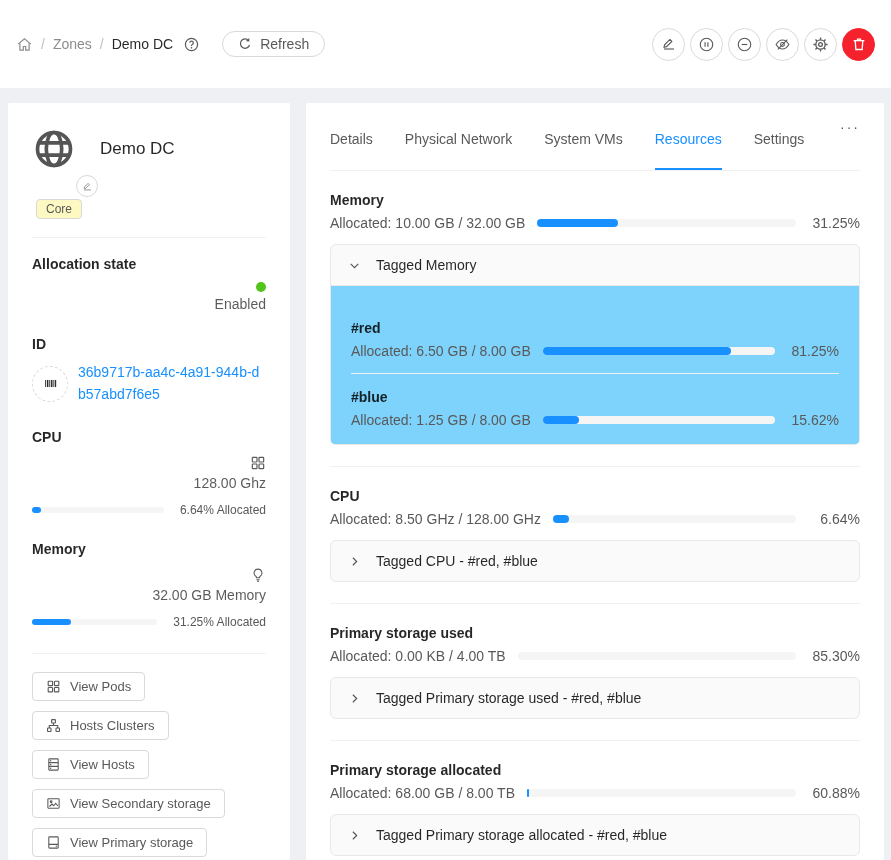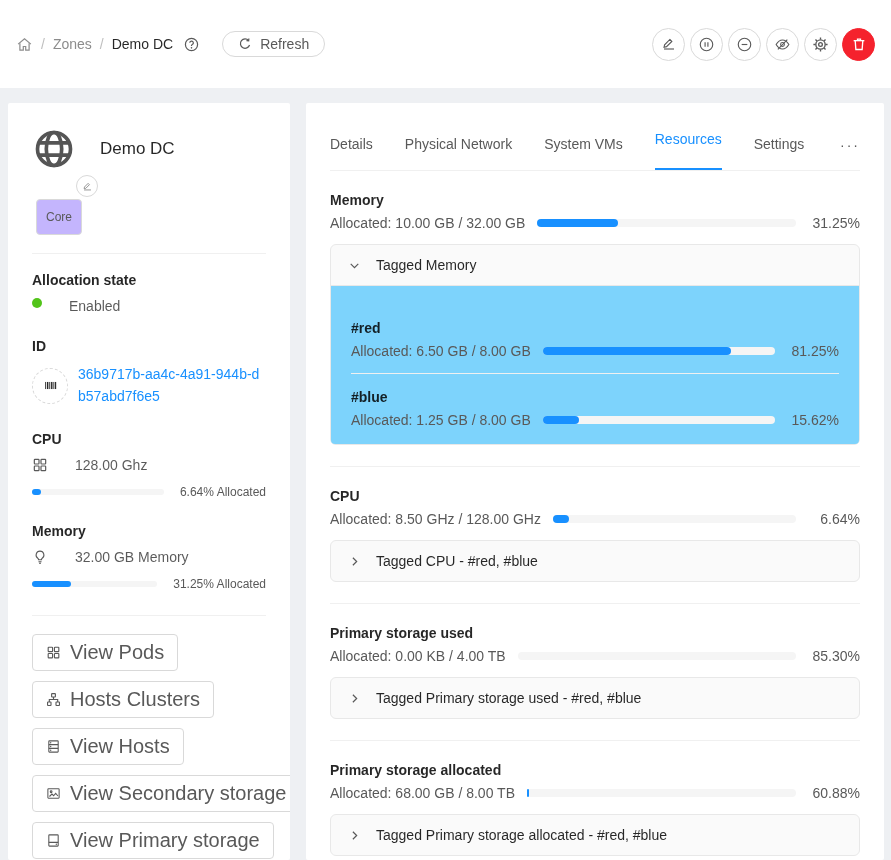"Details" .tabs { align-items: center -> none }
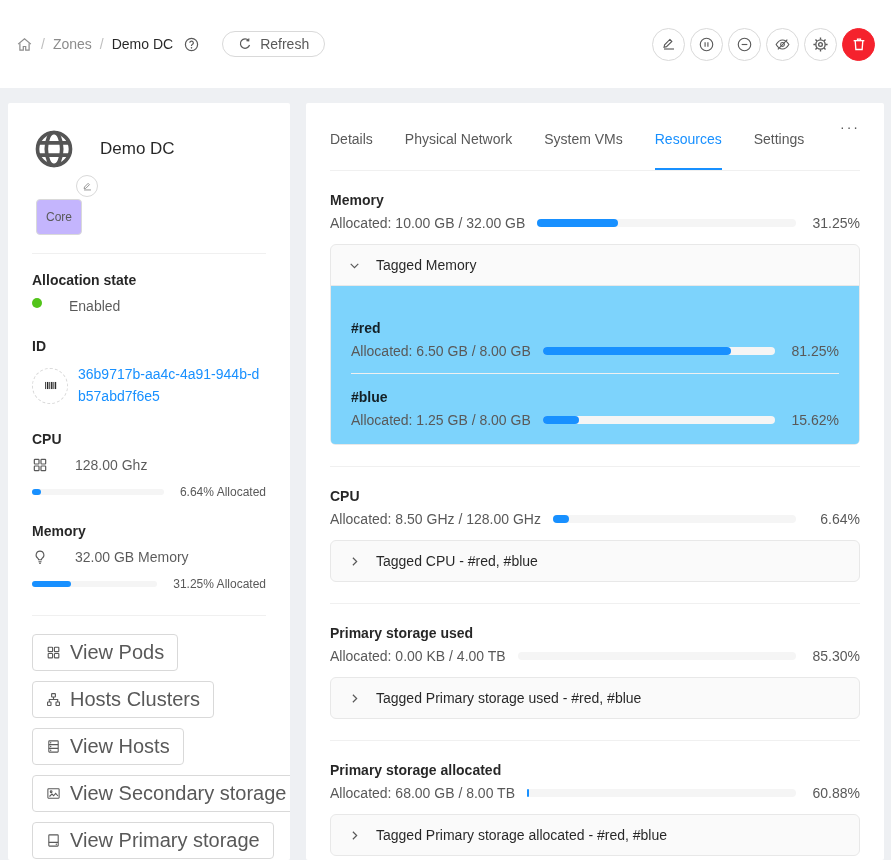"Core" .tag { background: #c4b5fd -> #fef9c3; padding: 10px 9px -> 2px 9px }
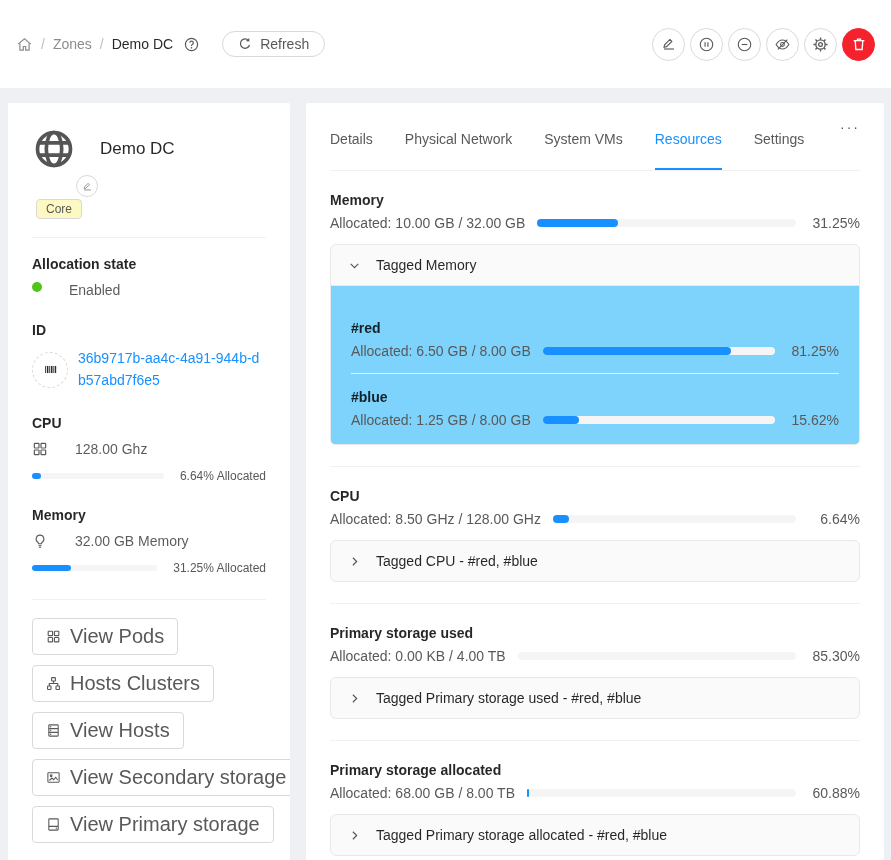"Enabled" .fld-val { align-items: flex-start -> flex-end; flex-direction: none -> column; gap: 27px -> 4px }
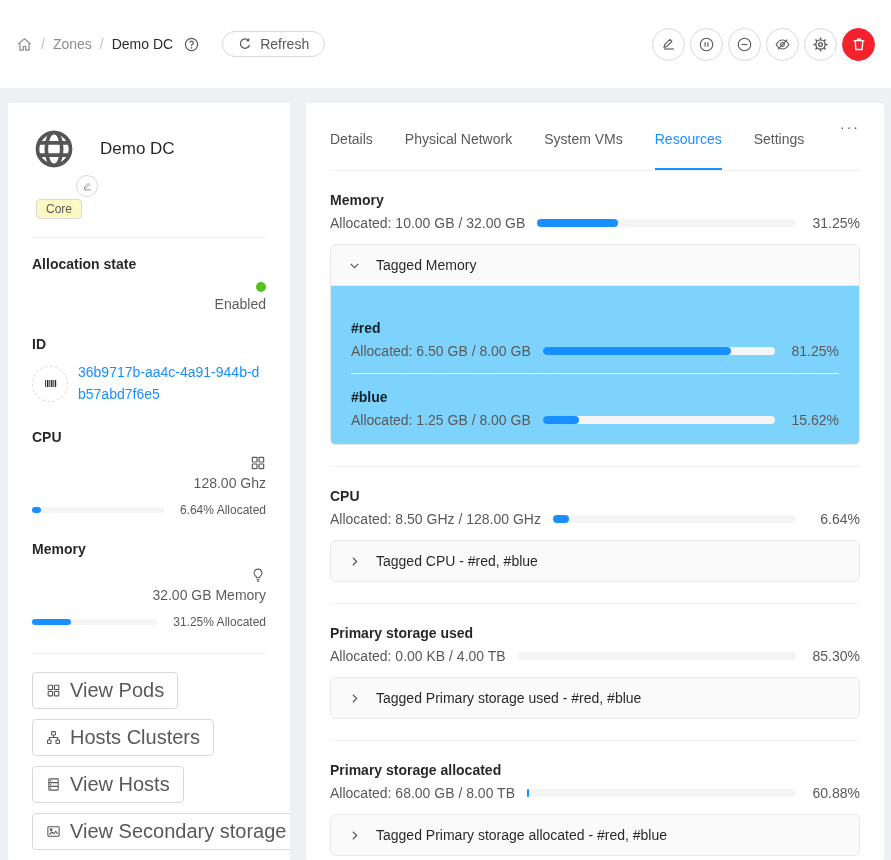"View Pods" .side-btn { font-size: 20px -> 13px }
